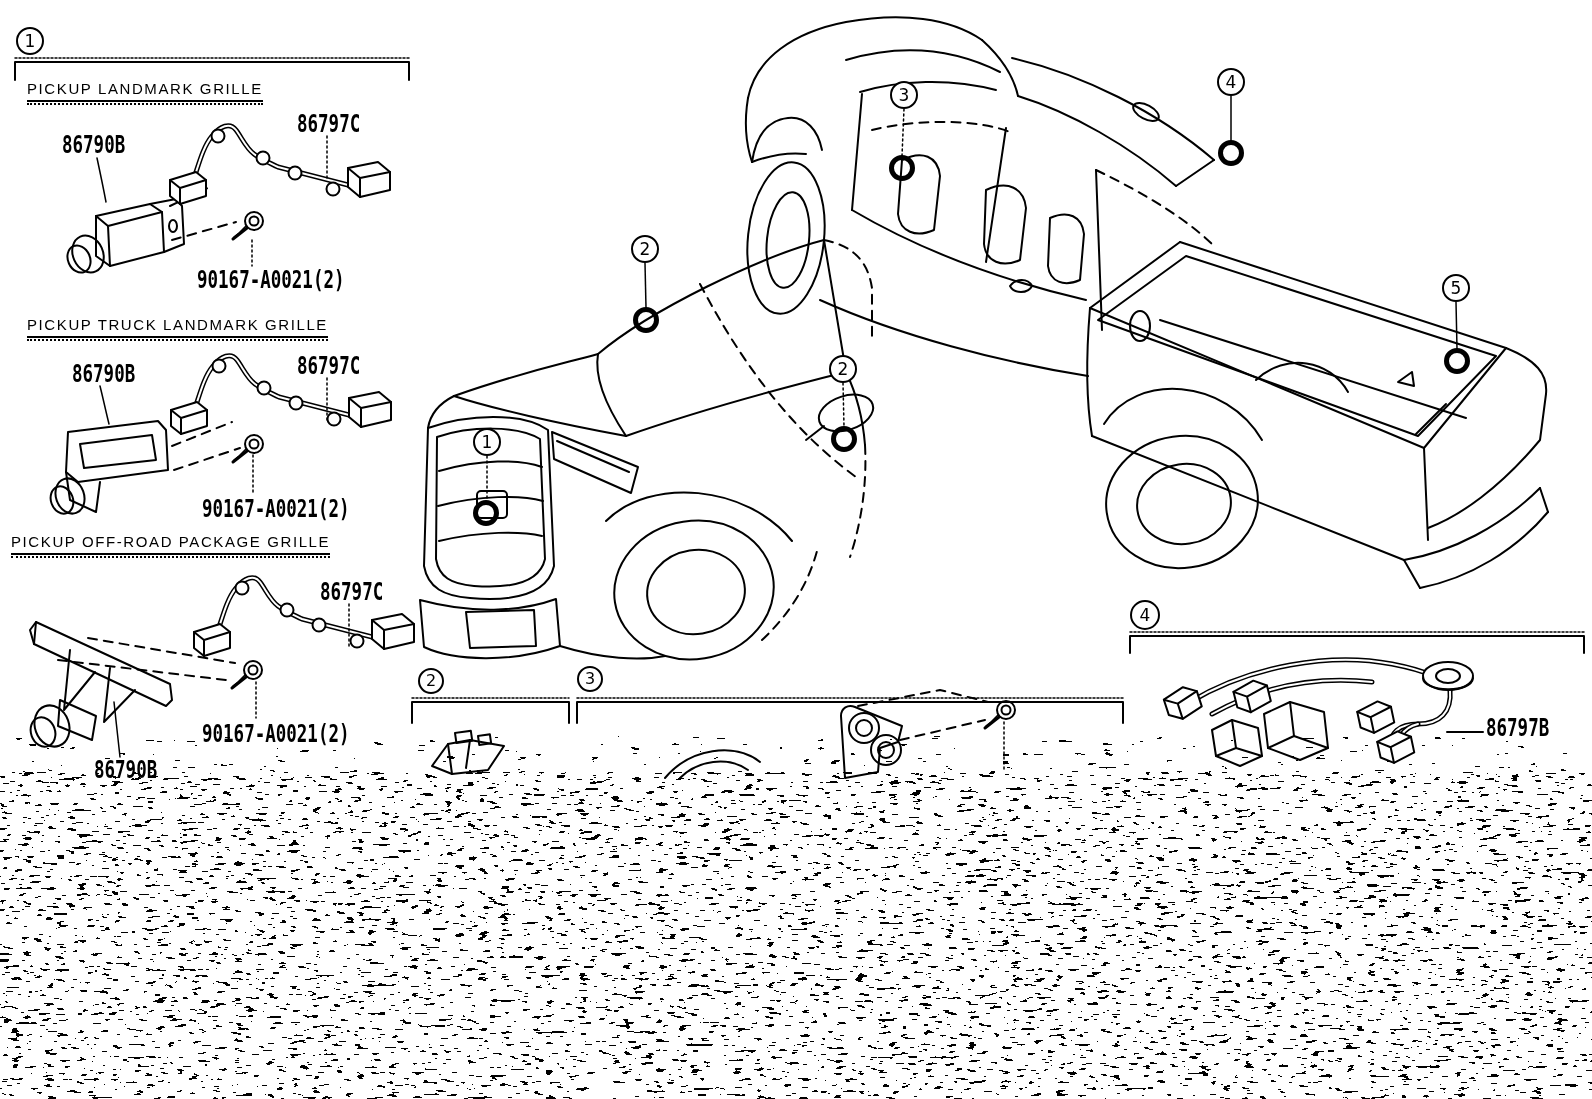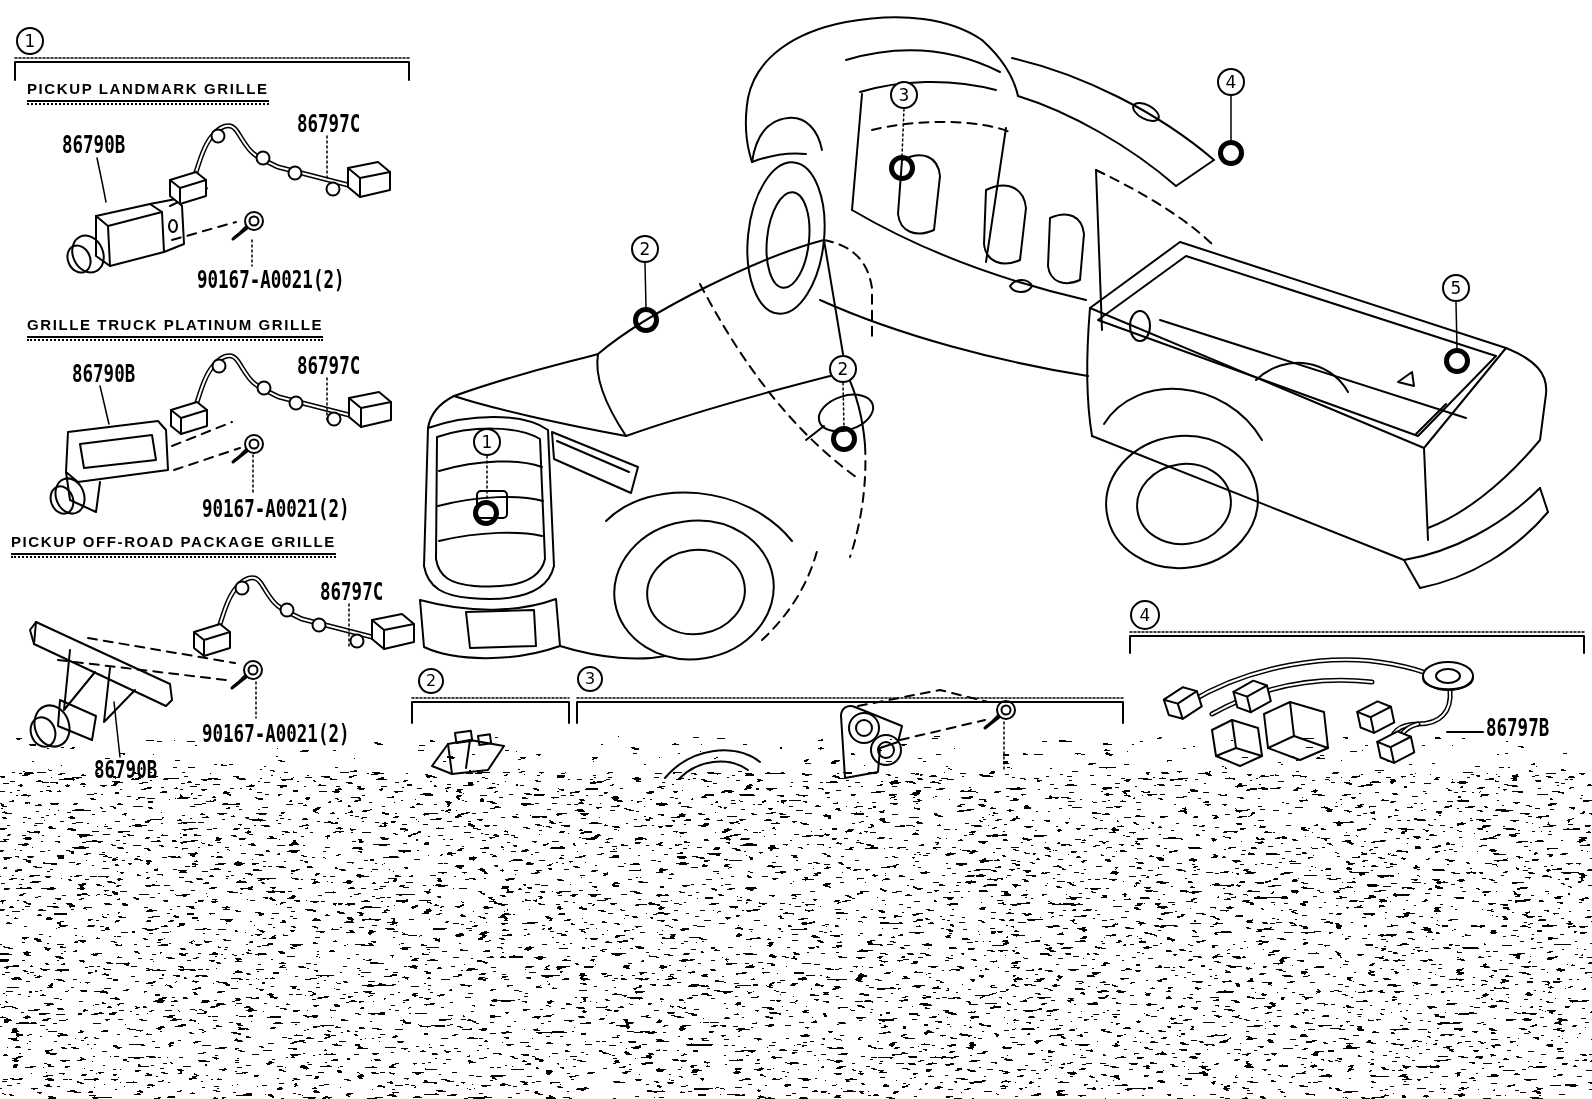"PICKUP LANDMARK GRILLE" .ttl { font-weight: bold -> normal }
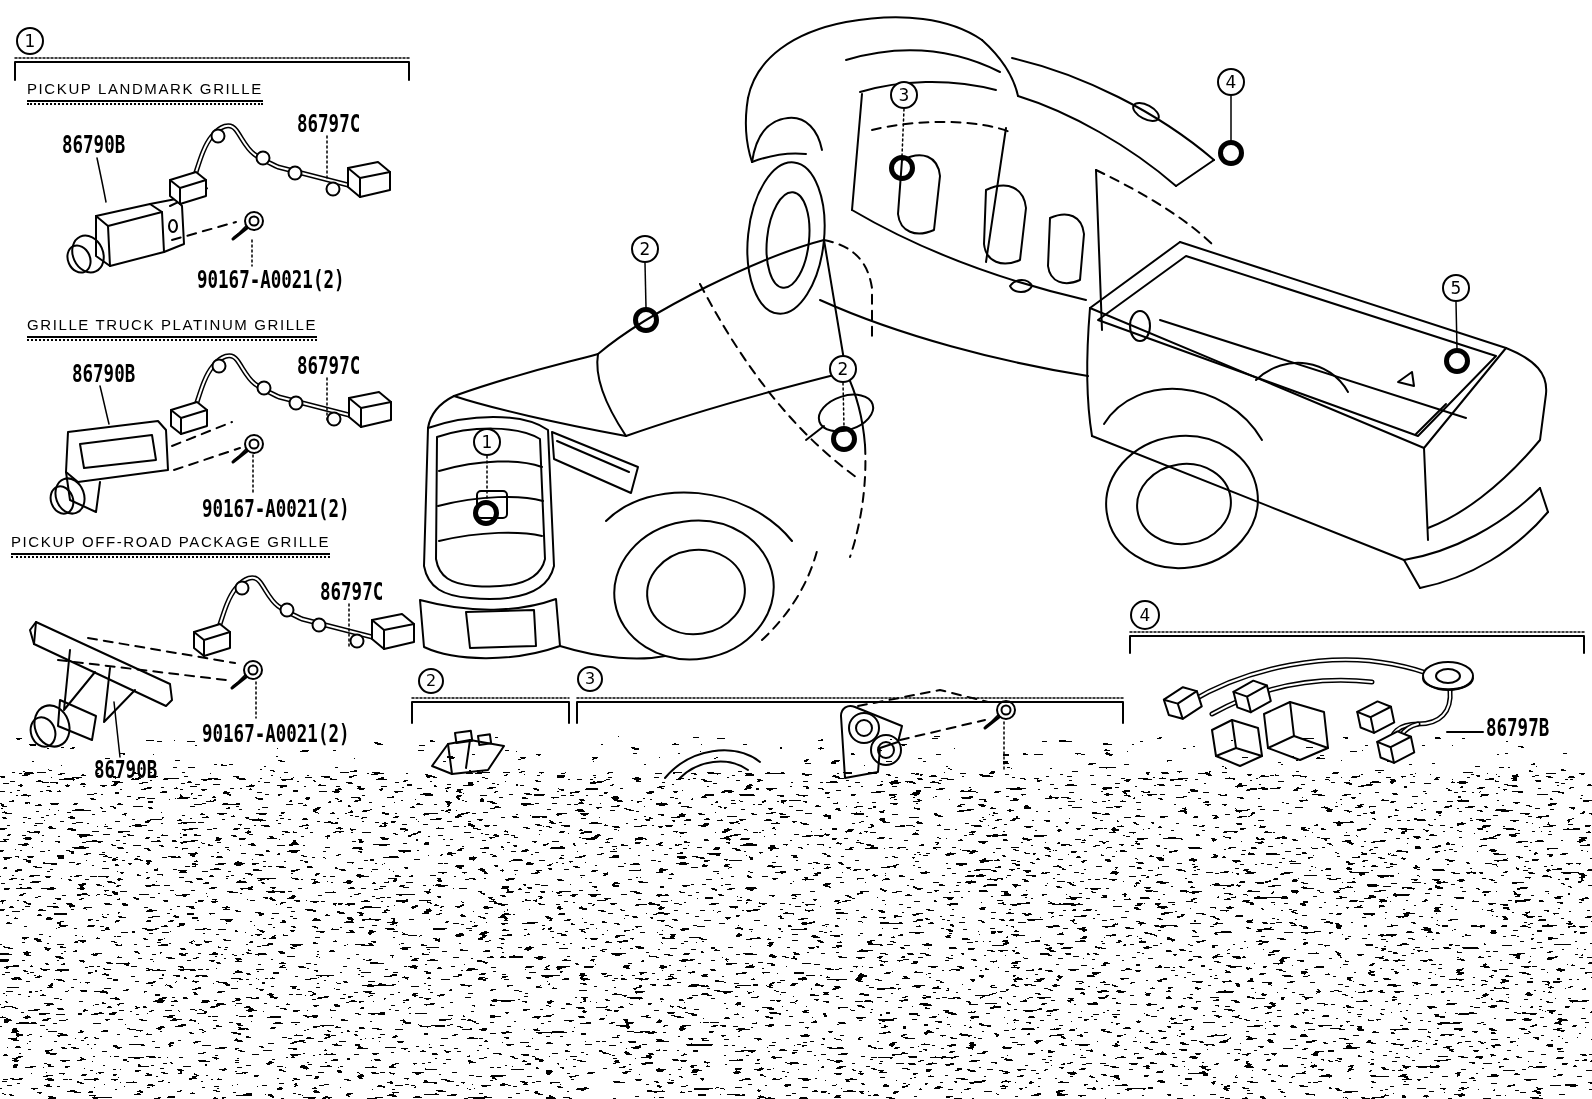"GRILLE TRUCK PLATINUM GRILLE" div.ttl { text: GRILLE TRUCK PLATINUM -> PICKUP TRUCK LANDMARK }
